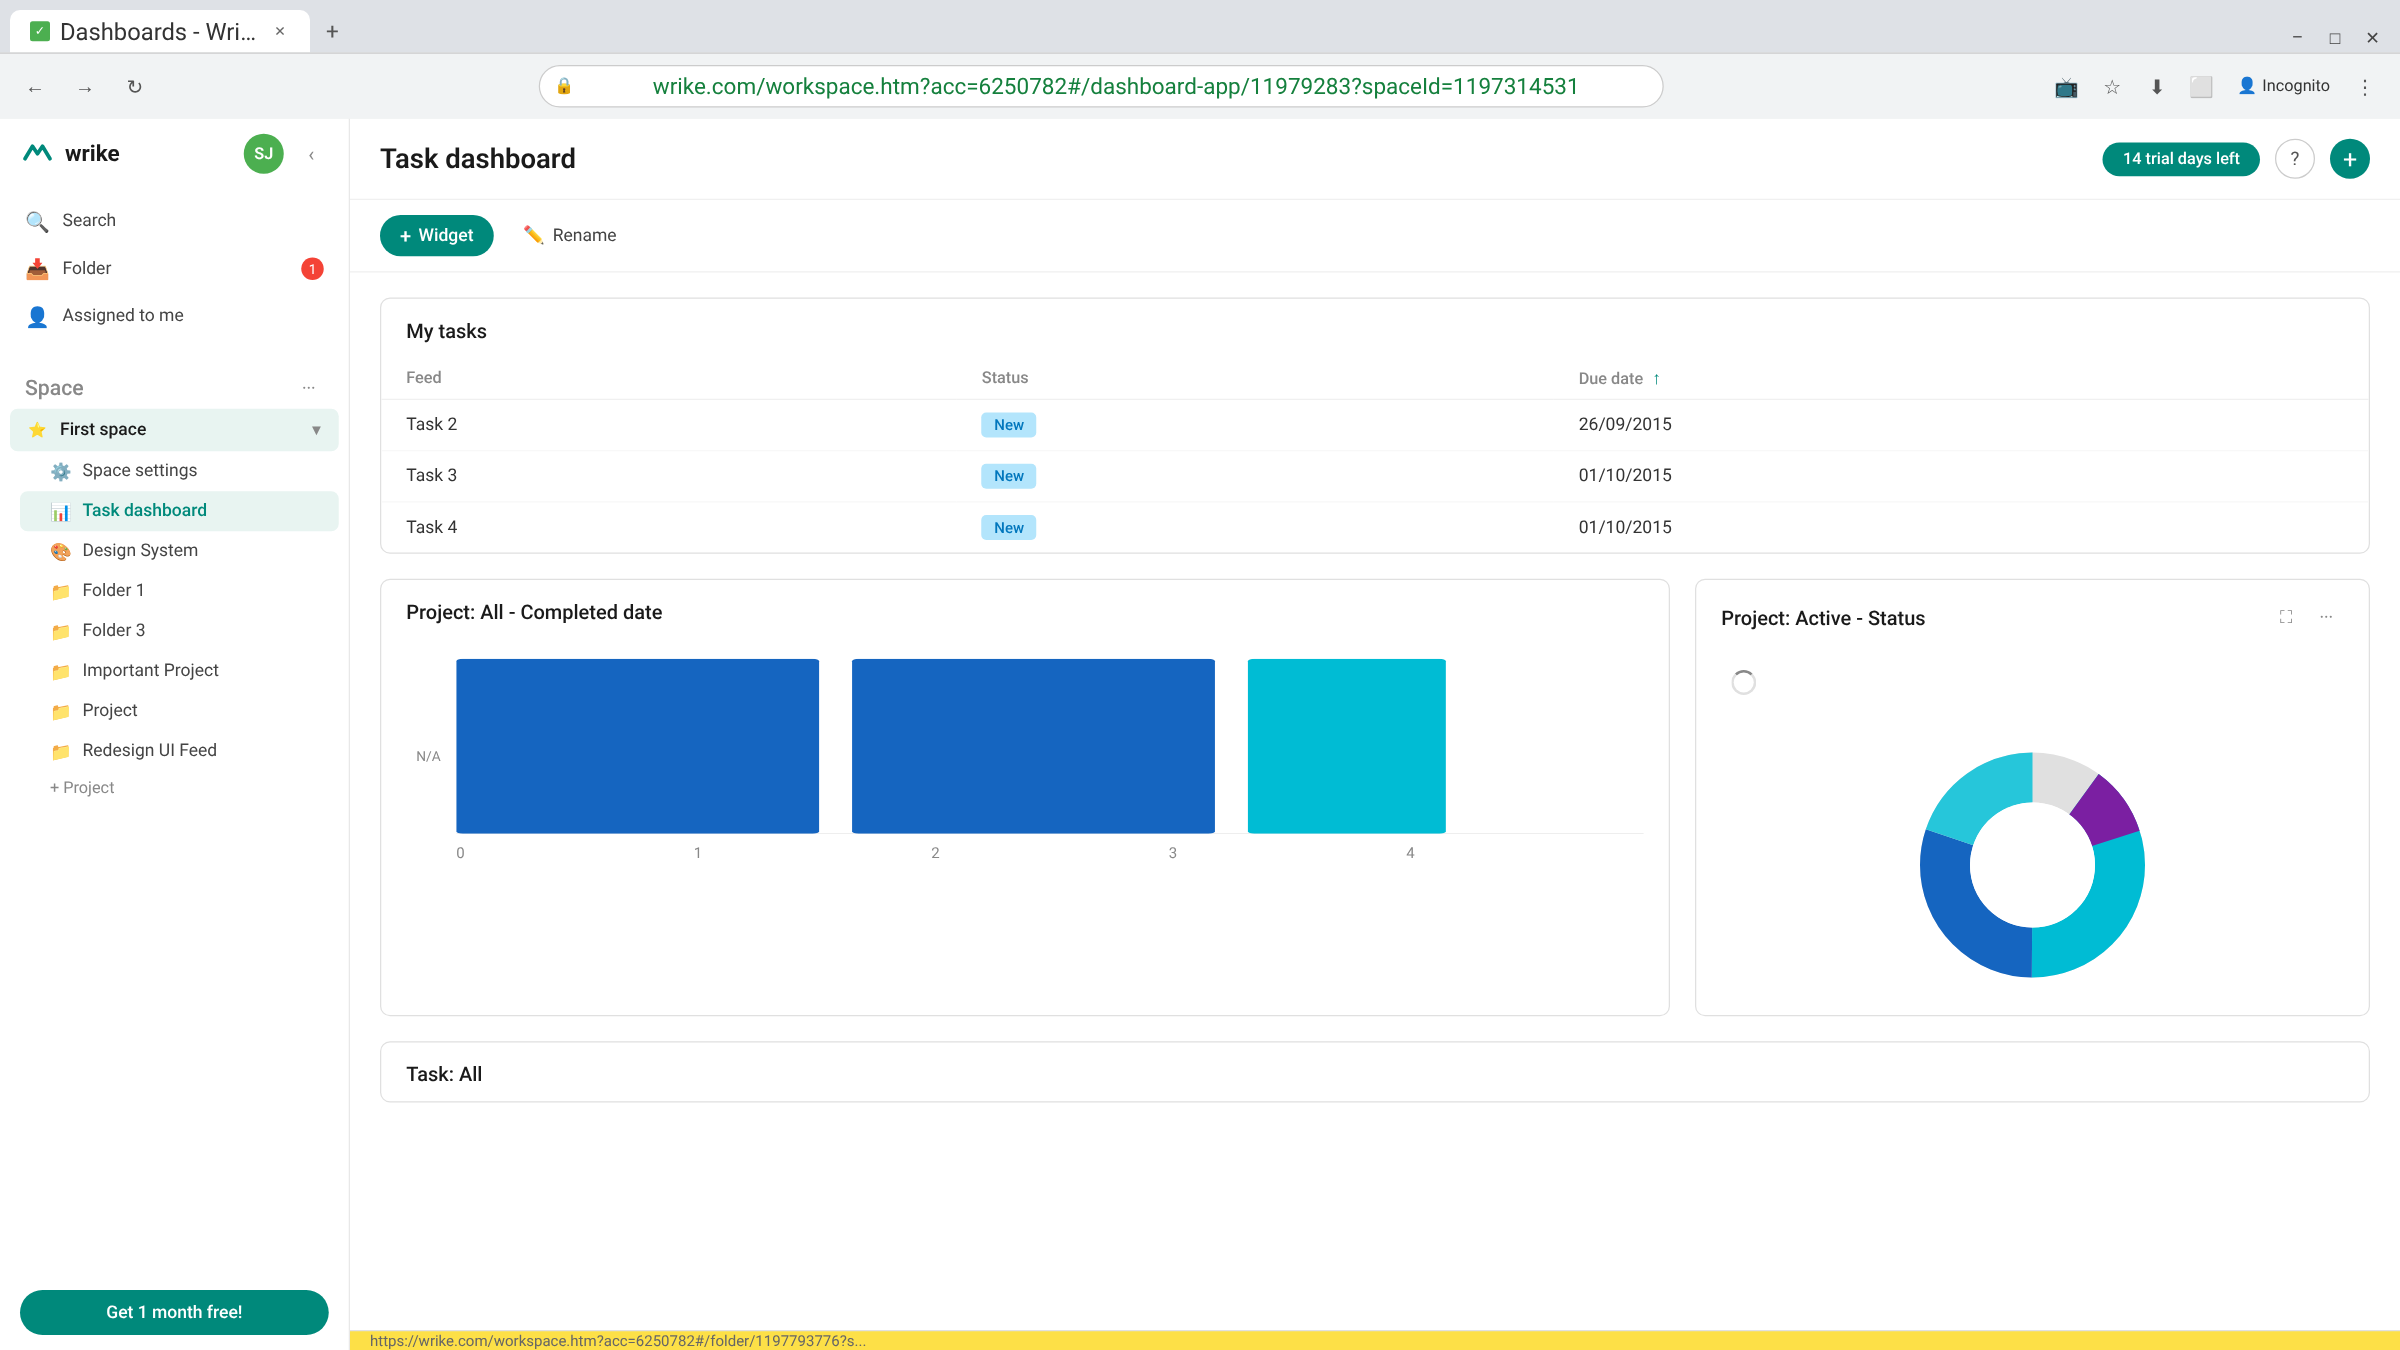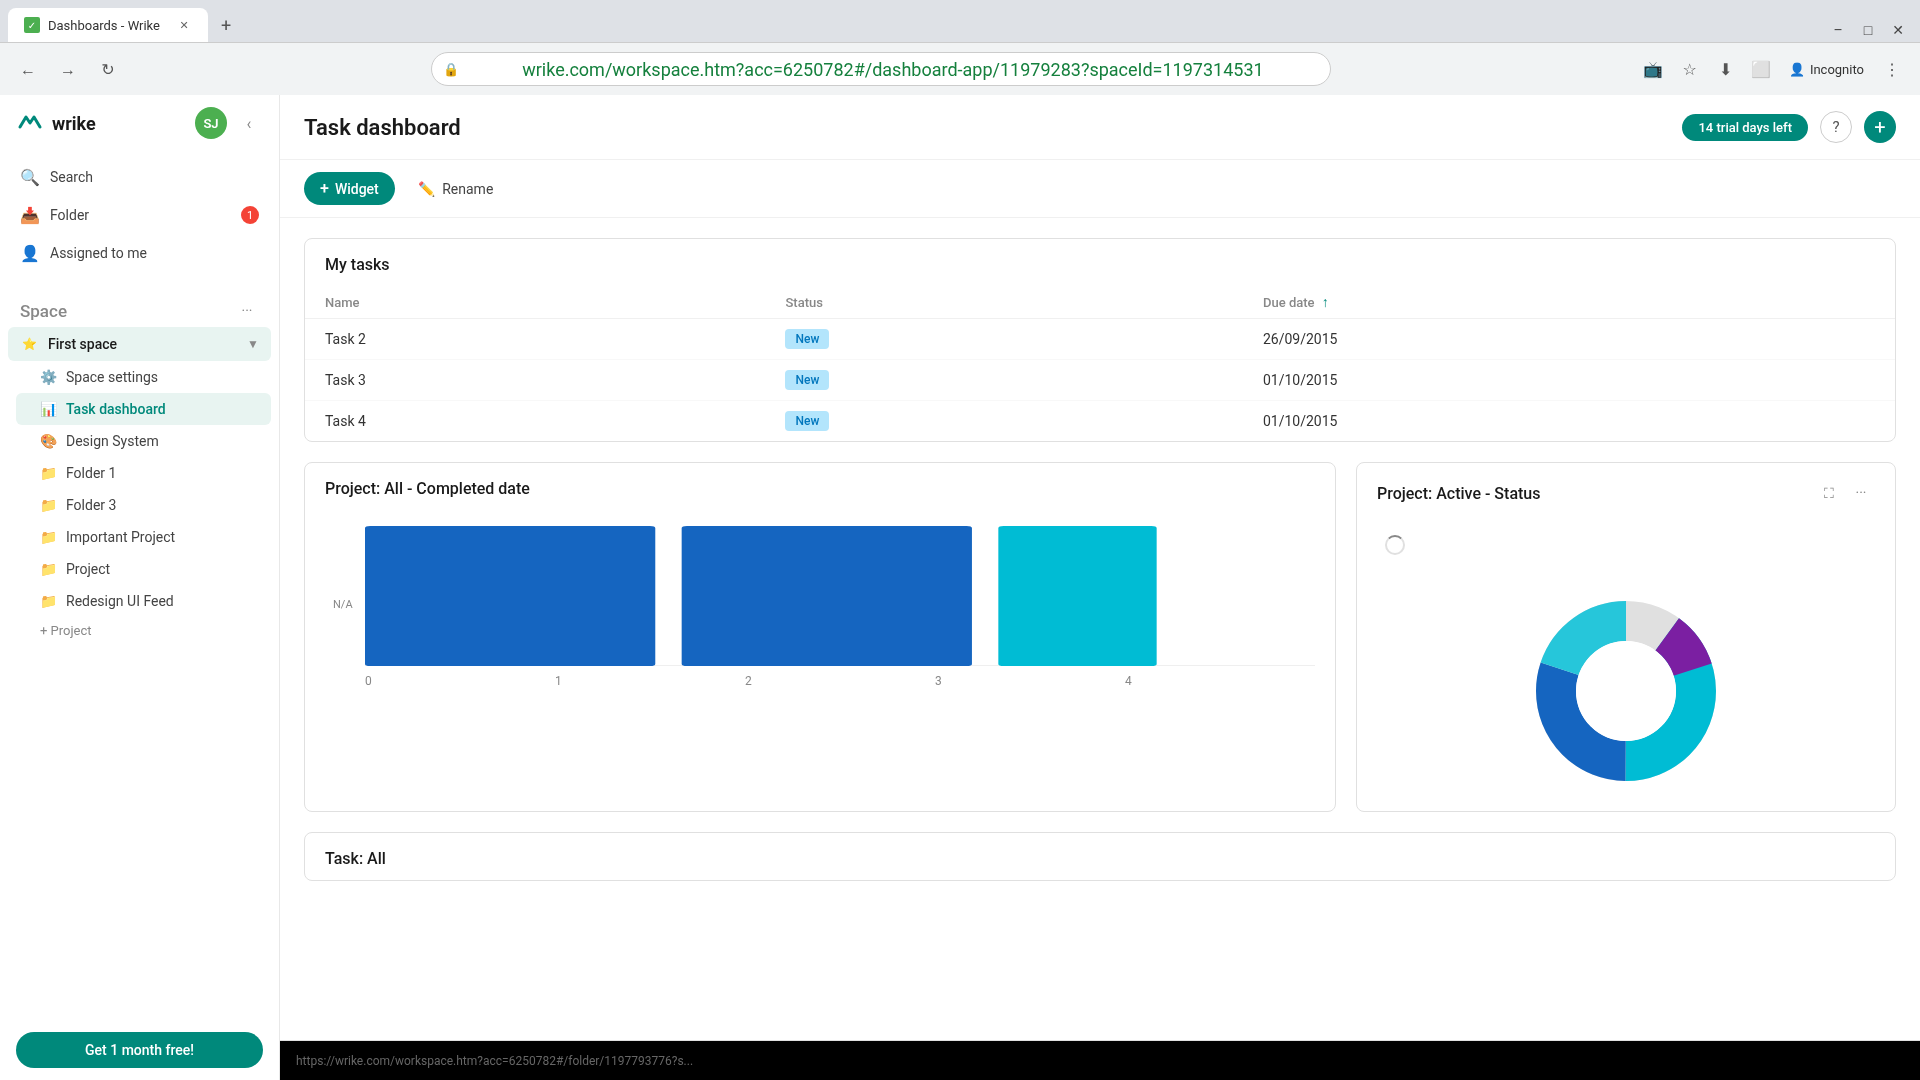"Dashboards - Wrike" .browser-tab .tab-title { font-size: 13px -> 19px }
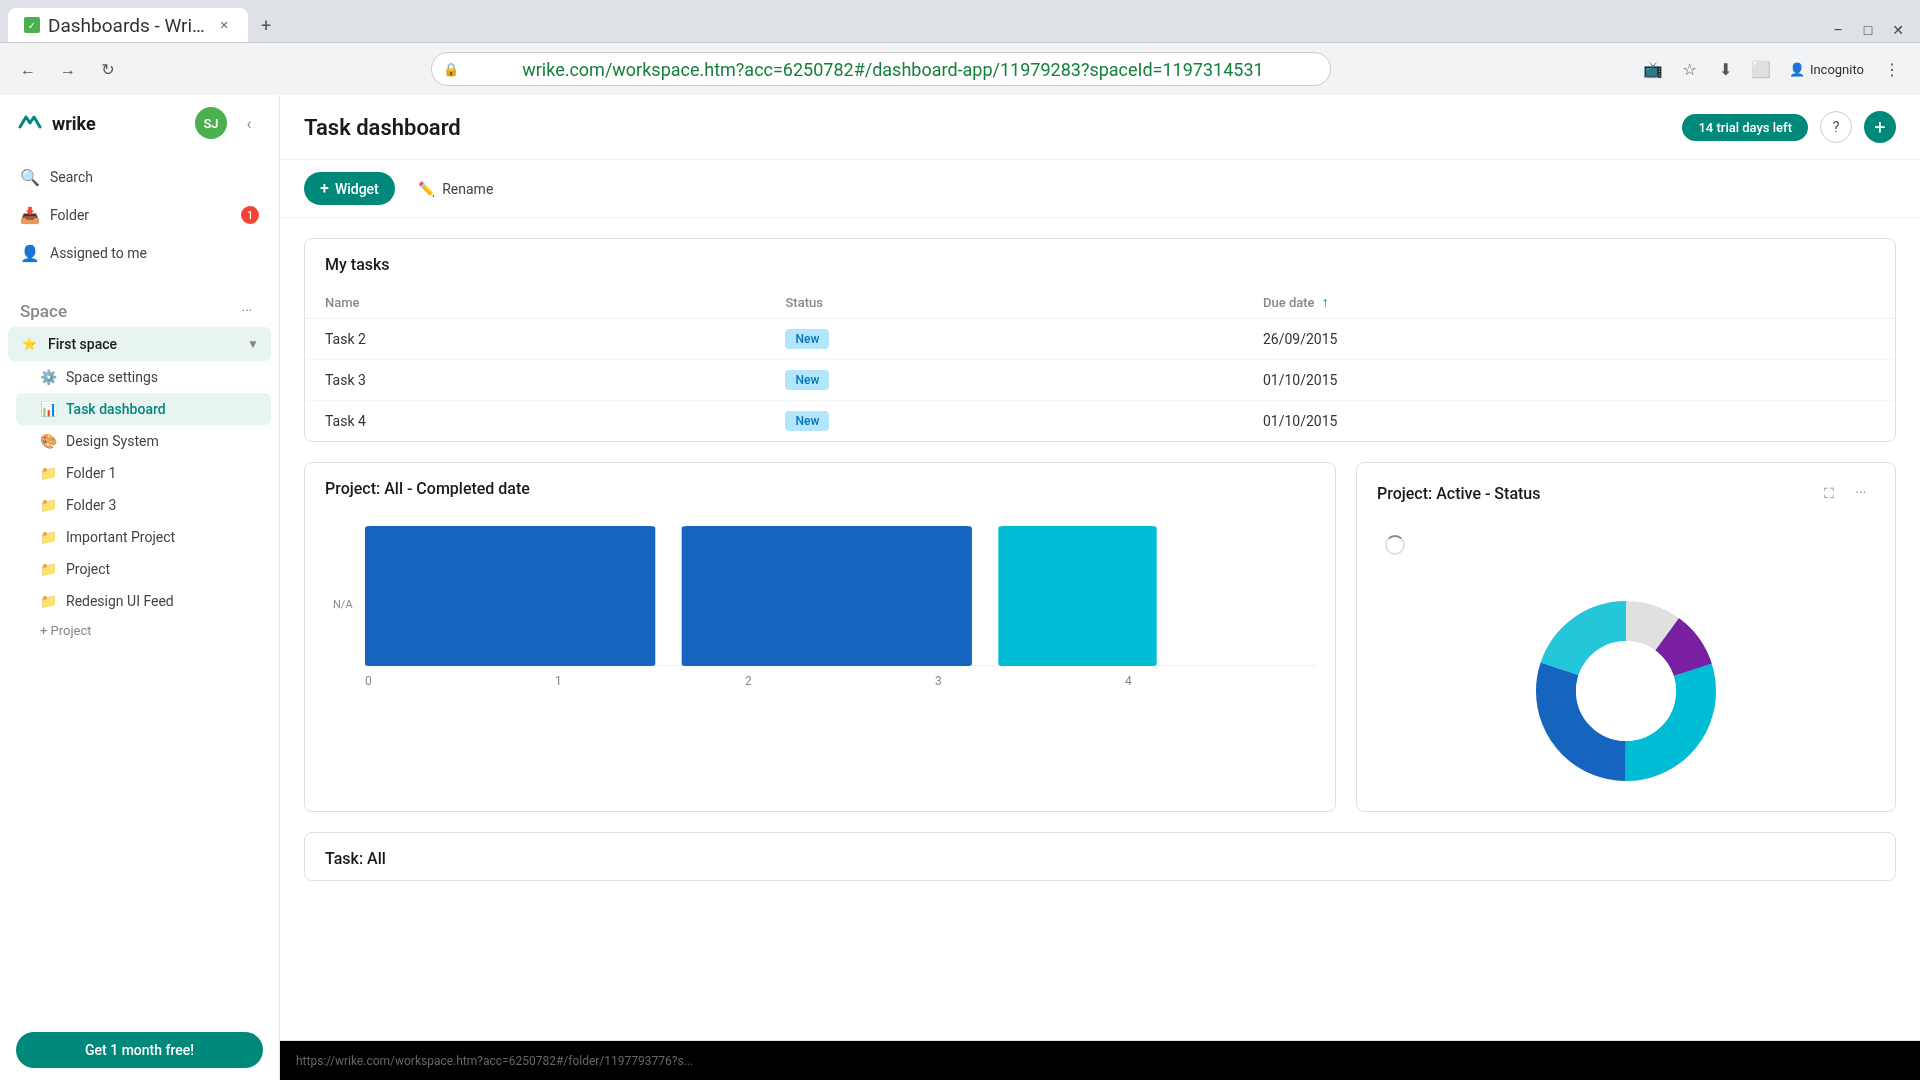"Name" span { text: Name -> Feed }
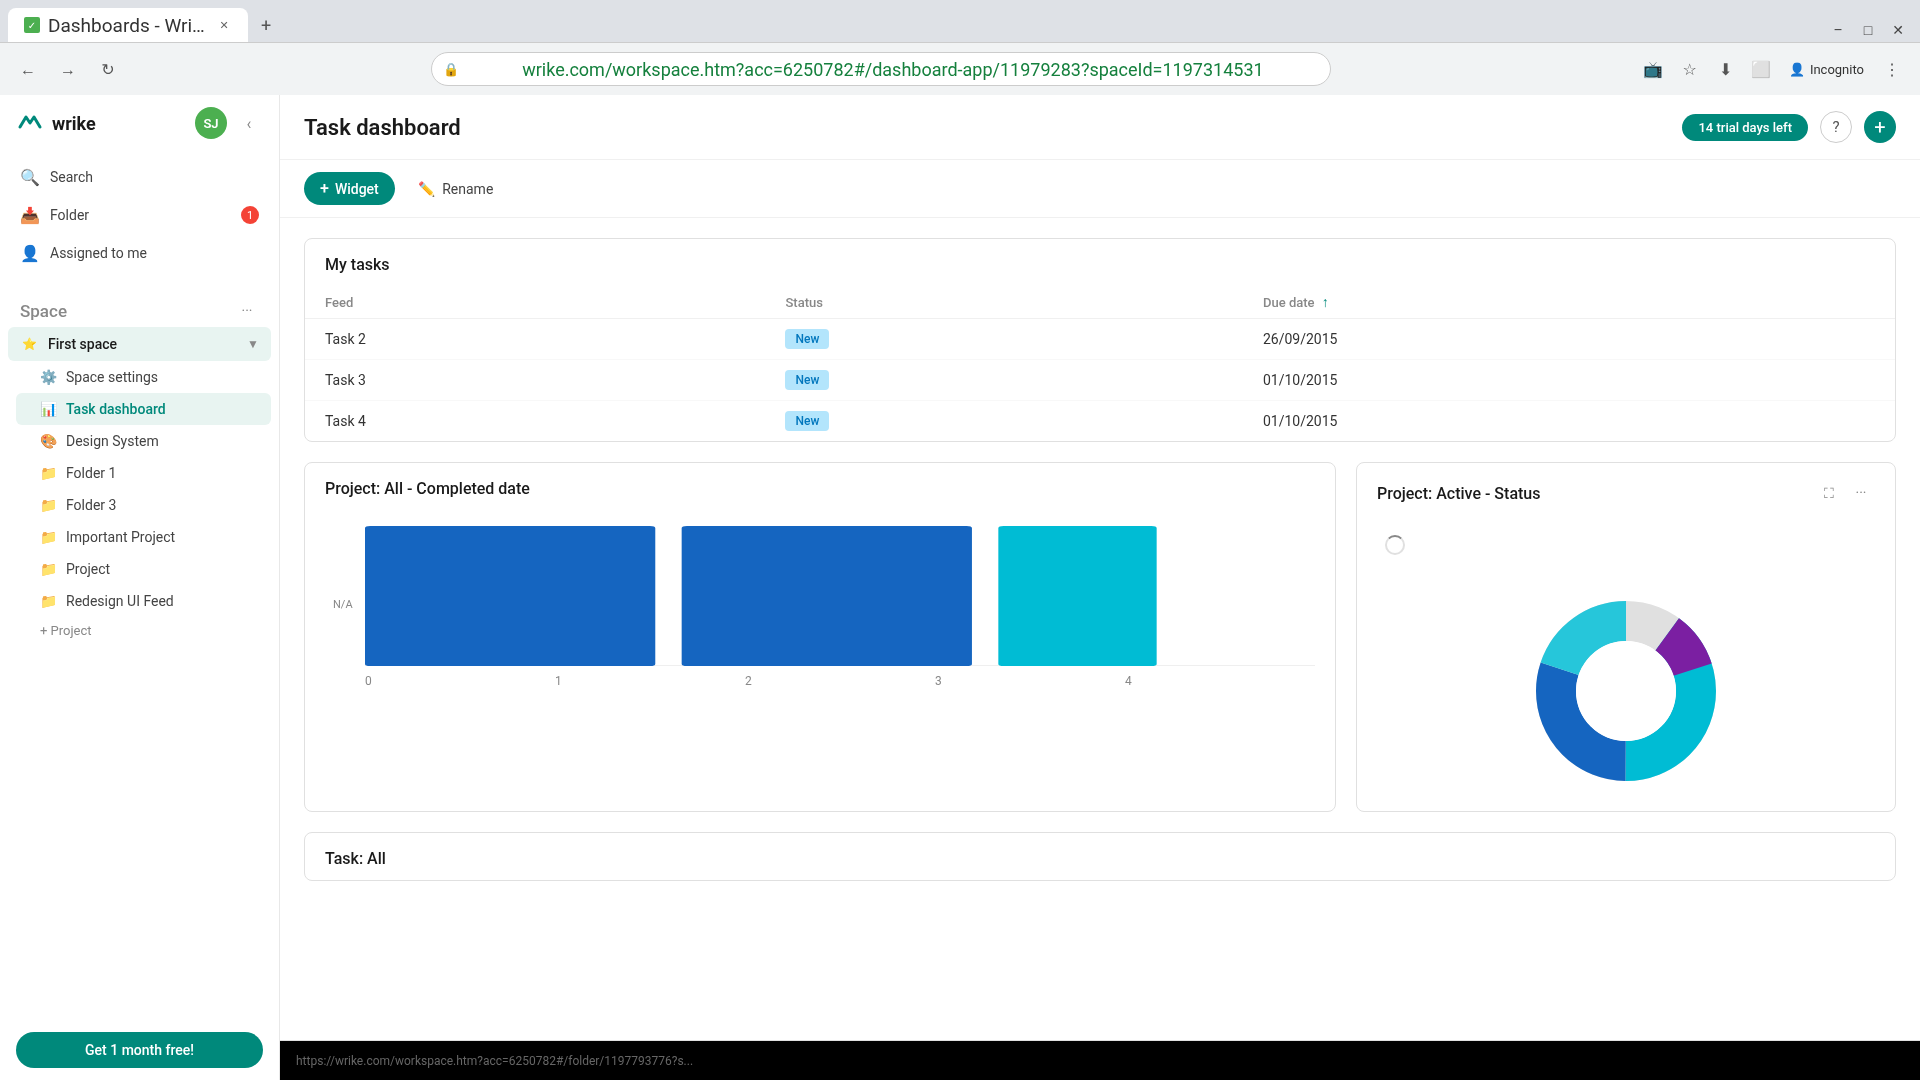"https://wrike.com/workspace.htm?acc=6250" .status-bar { background: #000000 -> #fde047; height: 40px -> 16px }
